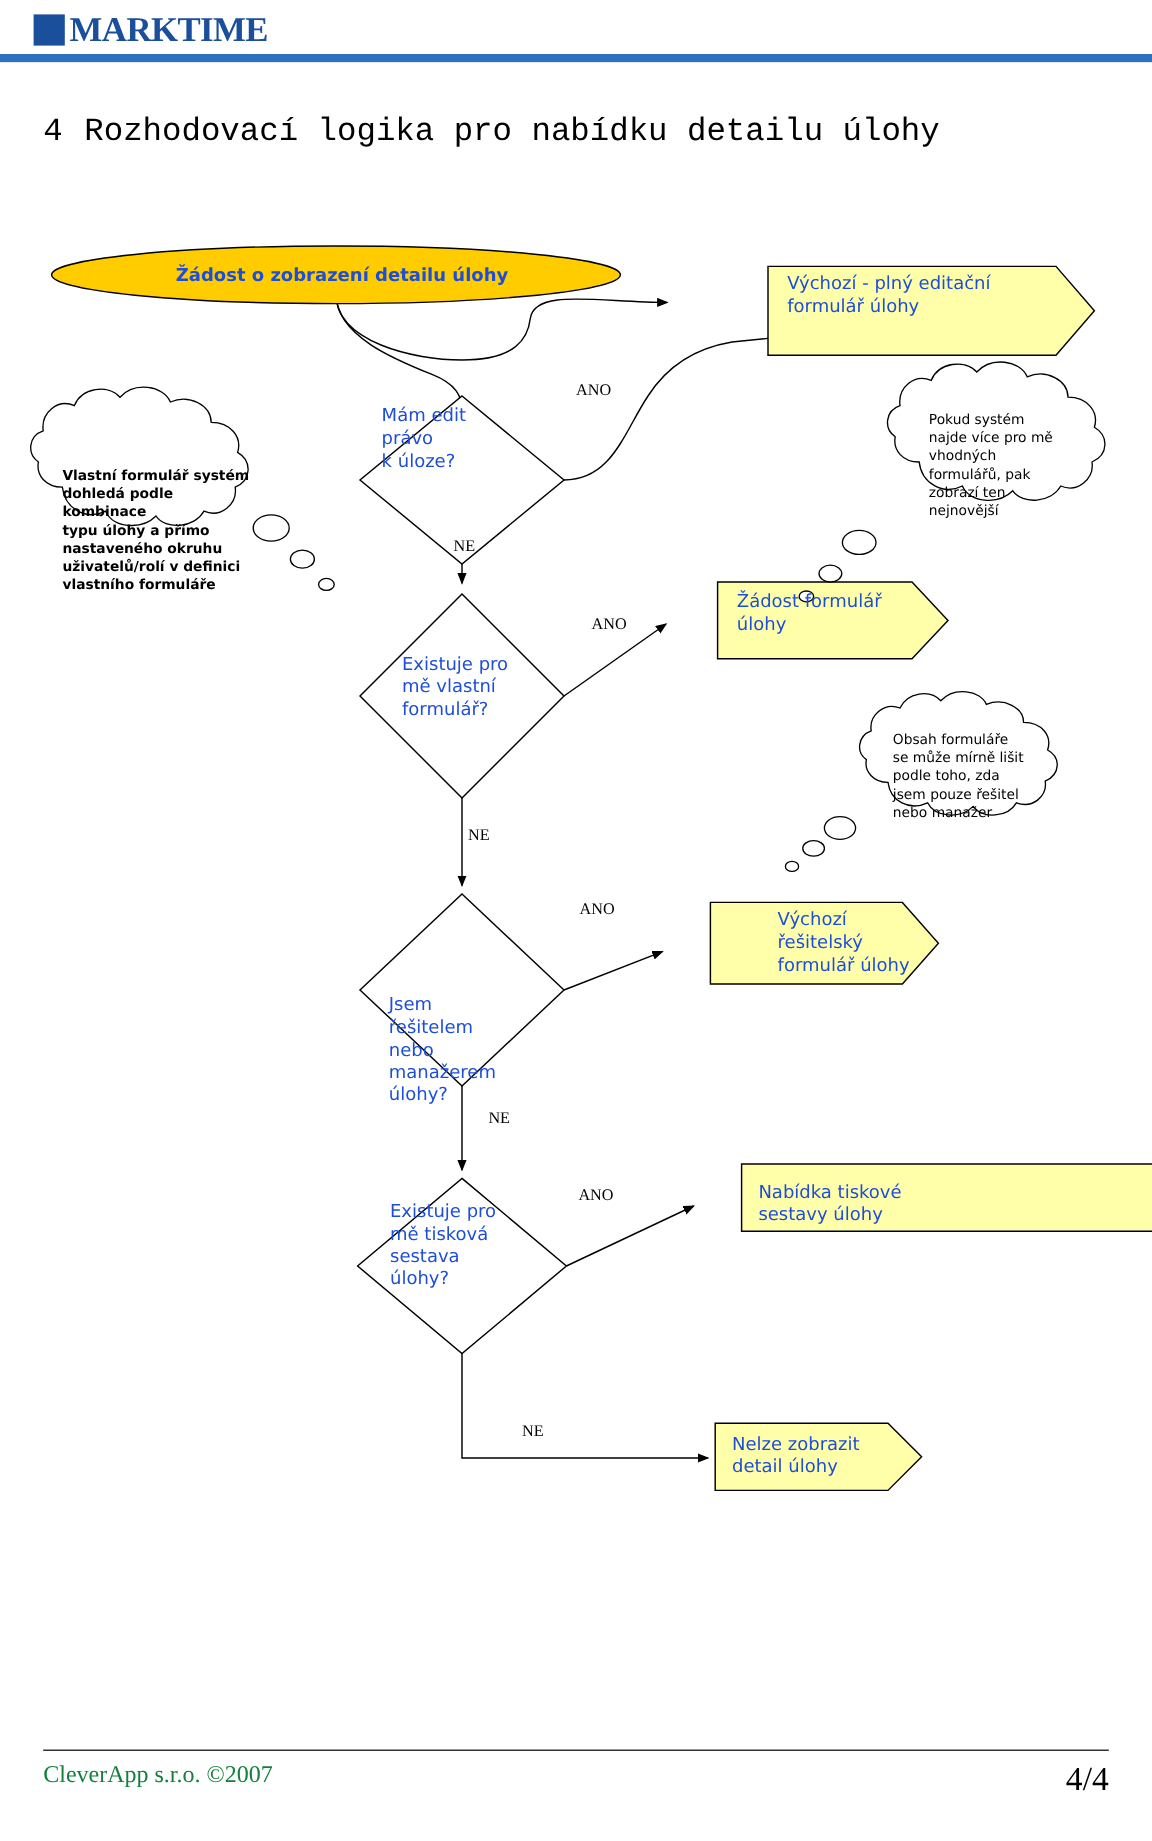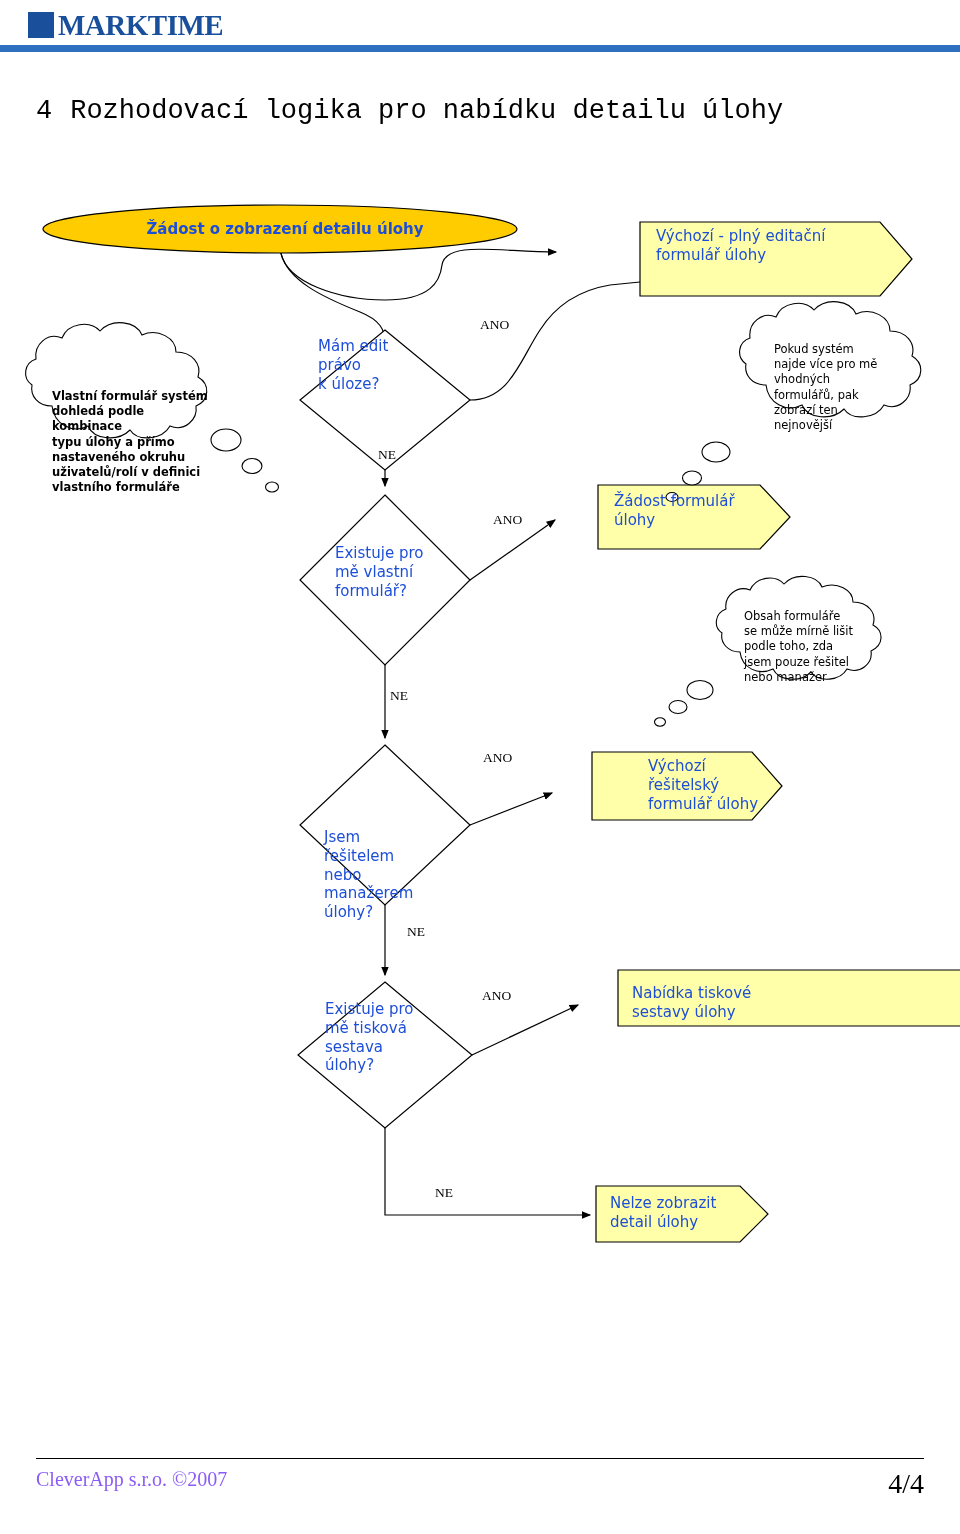"CleverApp s.r.o. ©2007" #footer-left { color: #8b5cf6 -> #15803d }
